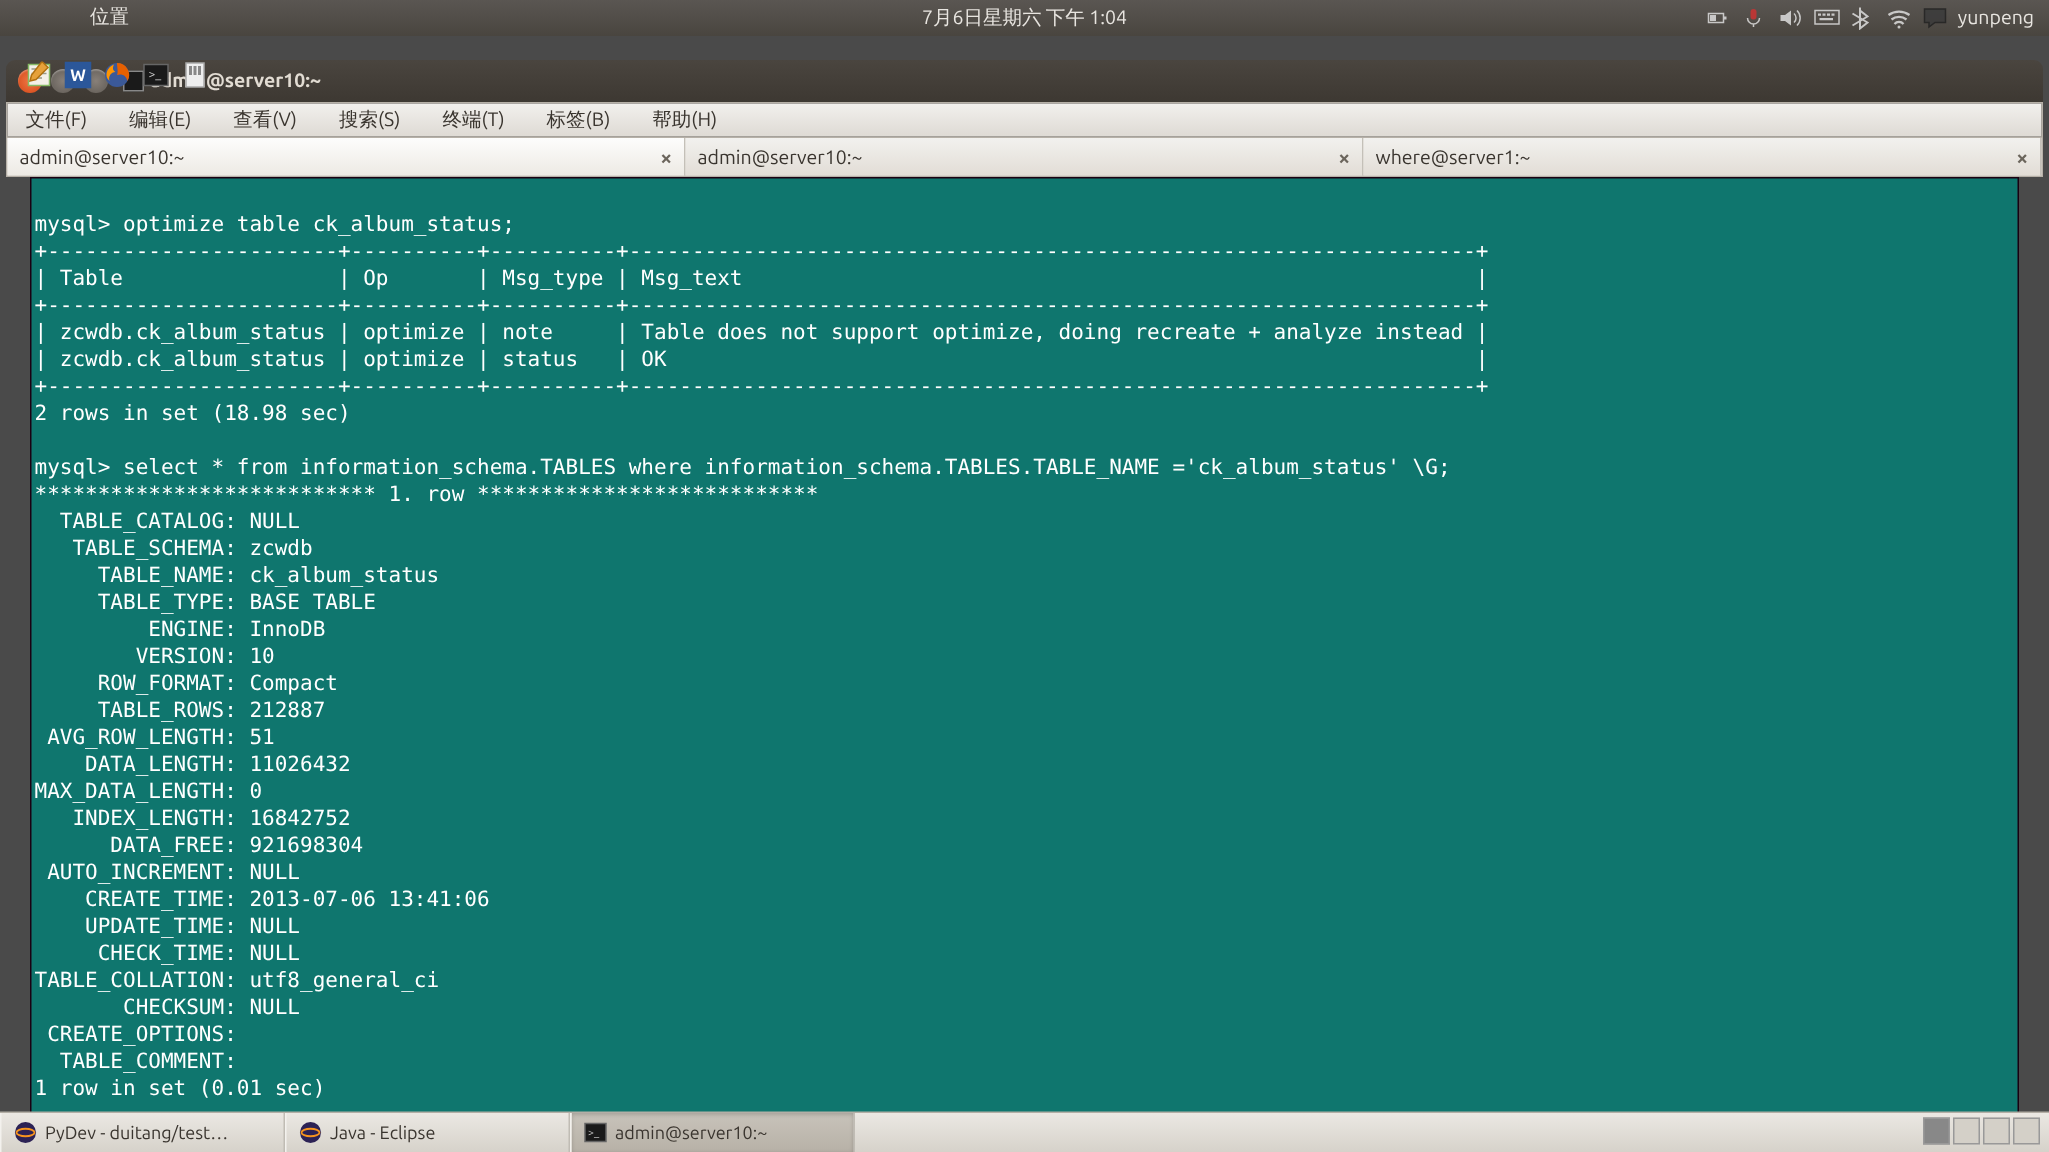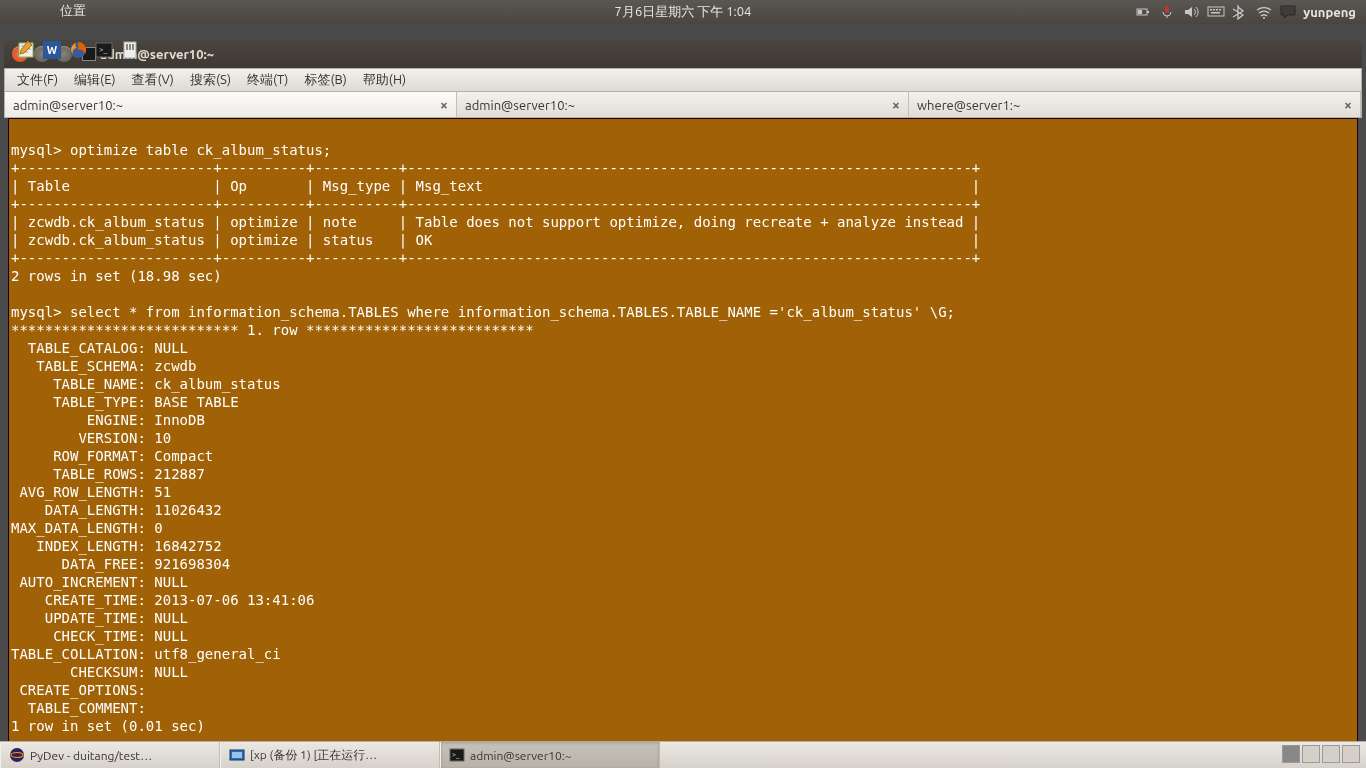"yunpeng" .top-right { font-weight: bold -> none }
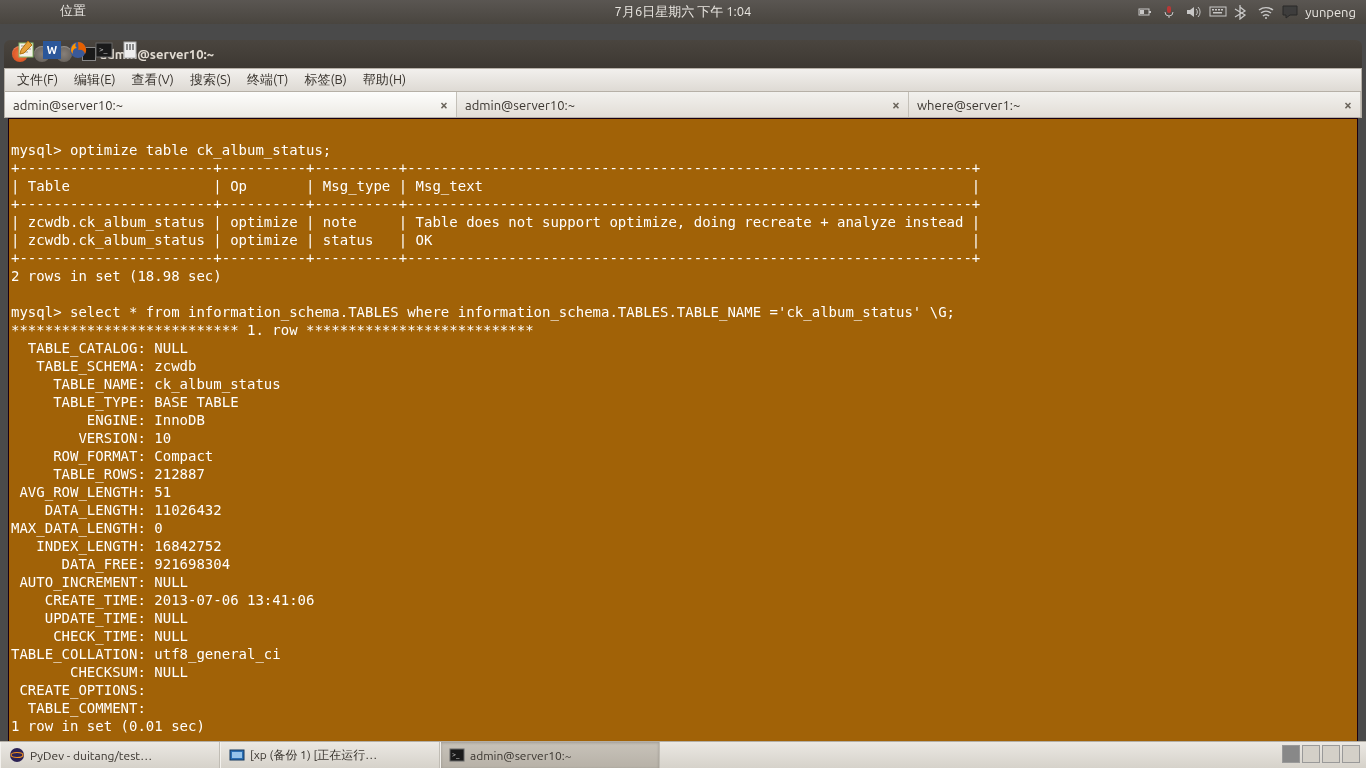"文件(F)" .menubar { gap: 4px -> 16px }
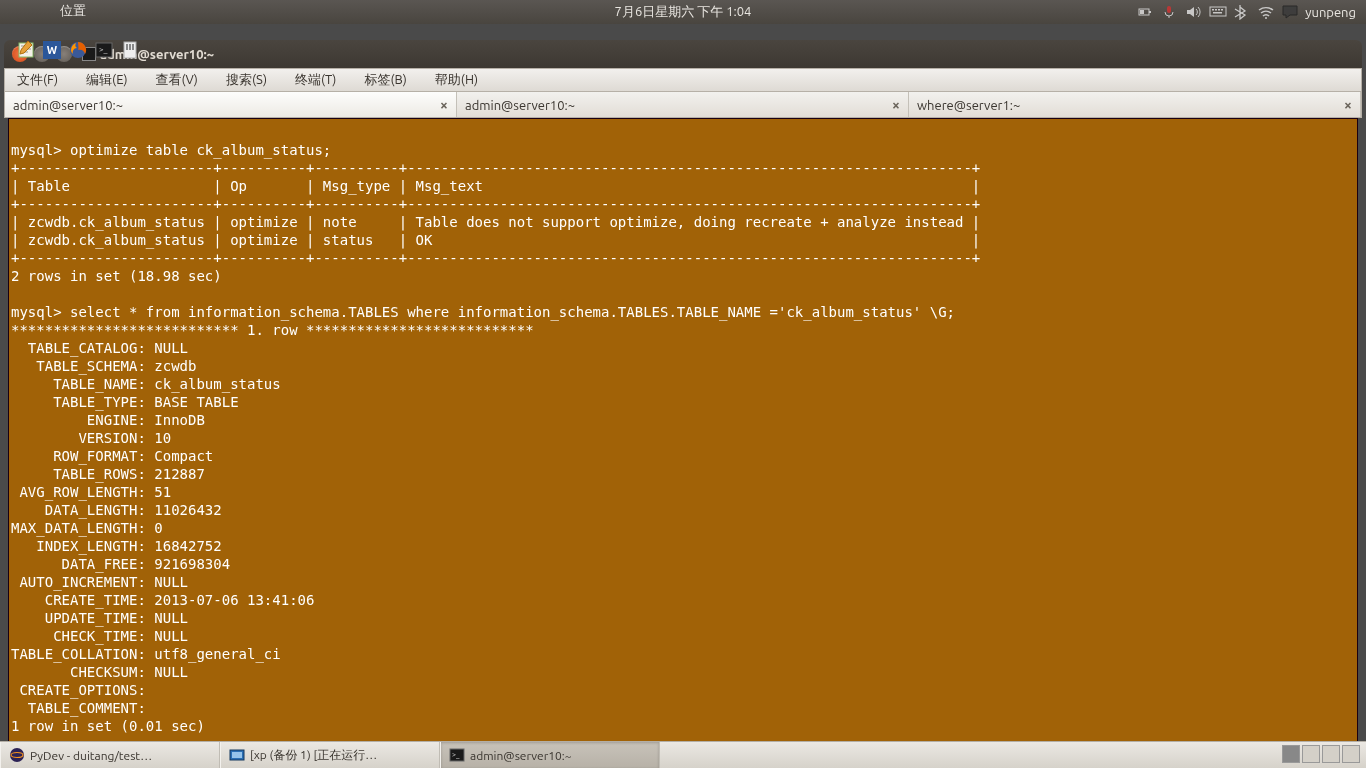"mysql> optimize table ck_album_status;" .terminal { background: #a16207 -> #0f766e; margin: 0 8px -> 0 20px }
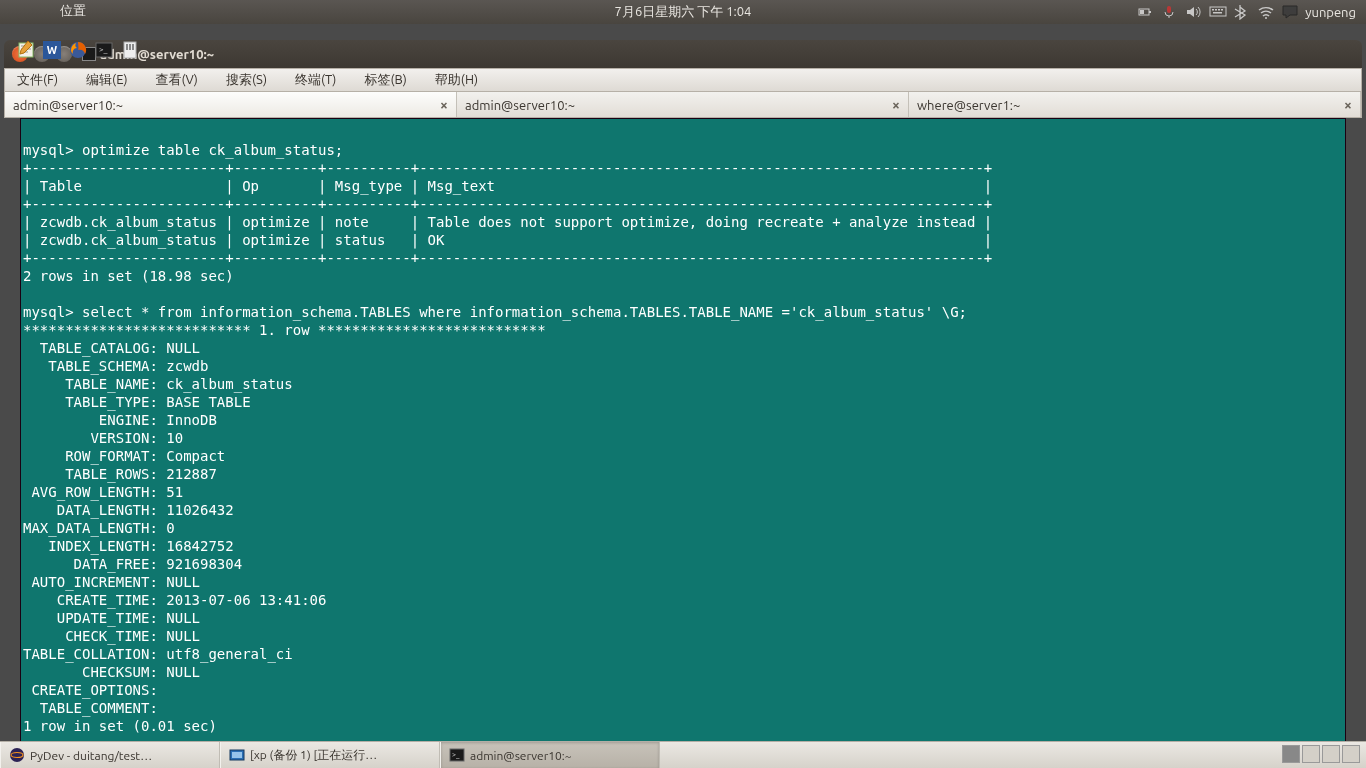"PyDev - duitang/test…" .task { width: 220px -> 190px }
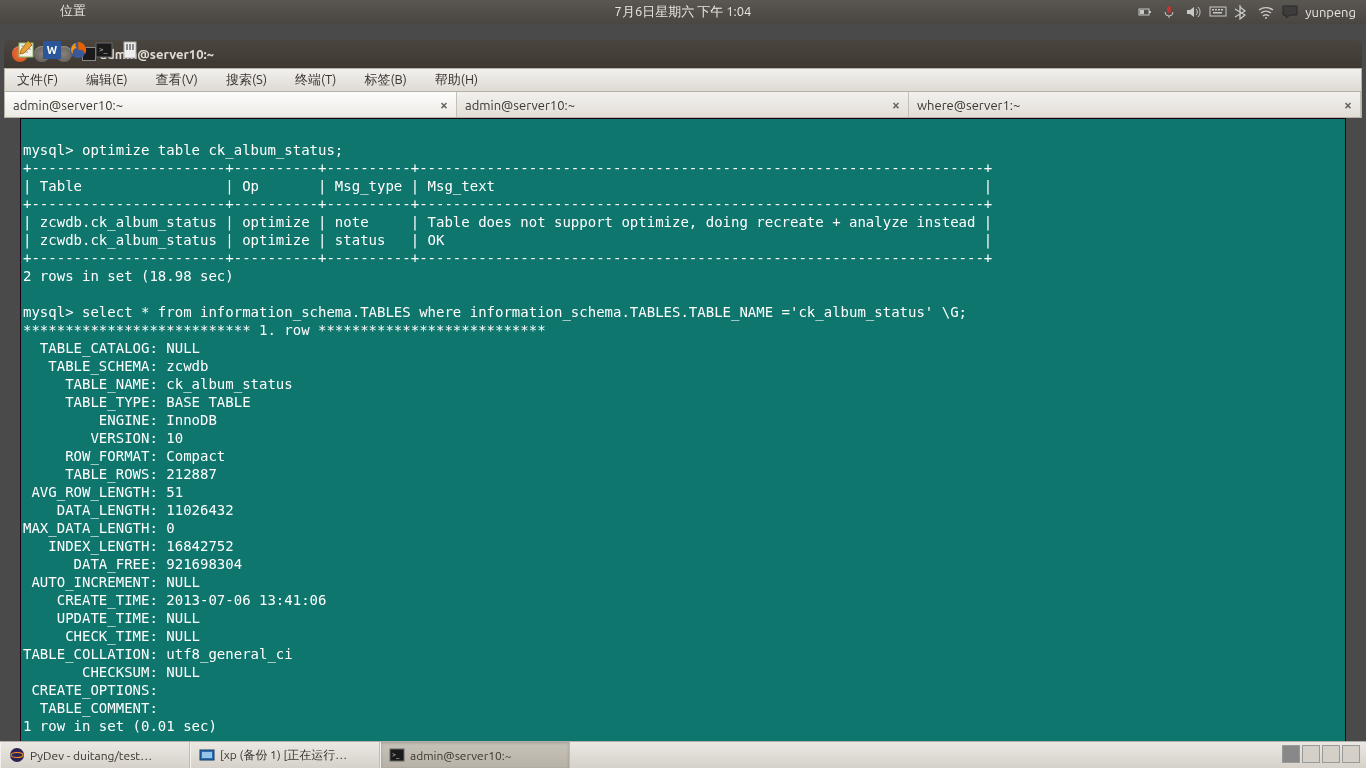"Java - Eclipse" div.task { html: none -> <div> <span> <svg> <circle></circle> <ellipse></ellipse> </svg> </span> <span>Java - Eclipse</span> </div> }
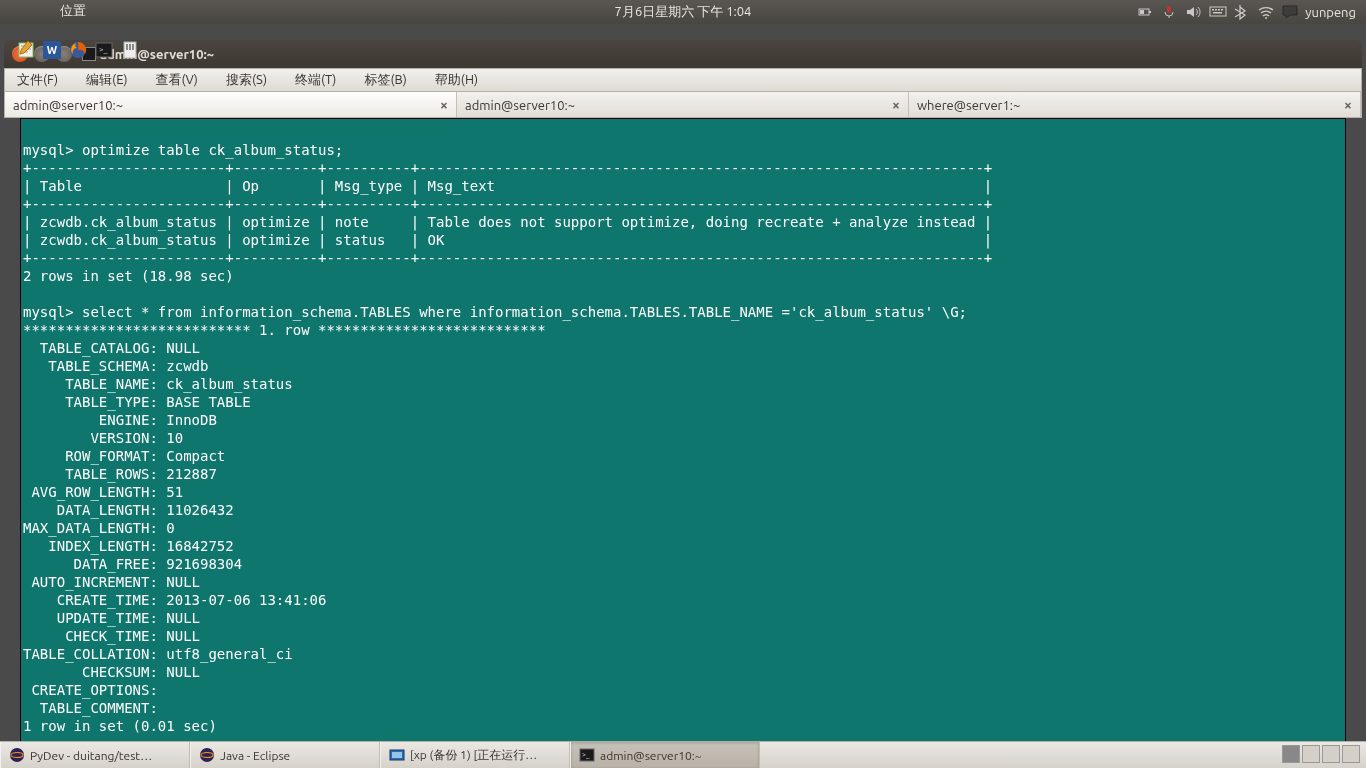"[xp (备份 1) [正在运行…" div.task { html: <div> <span> <svg> <rect></rect> <rect></rect> </svg> </span> <span>[xp (备份 1) [正在运行…</span> </div> -> none }
